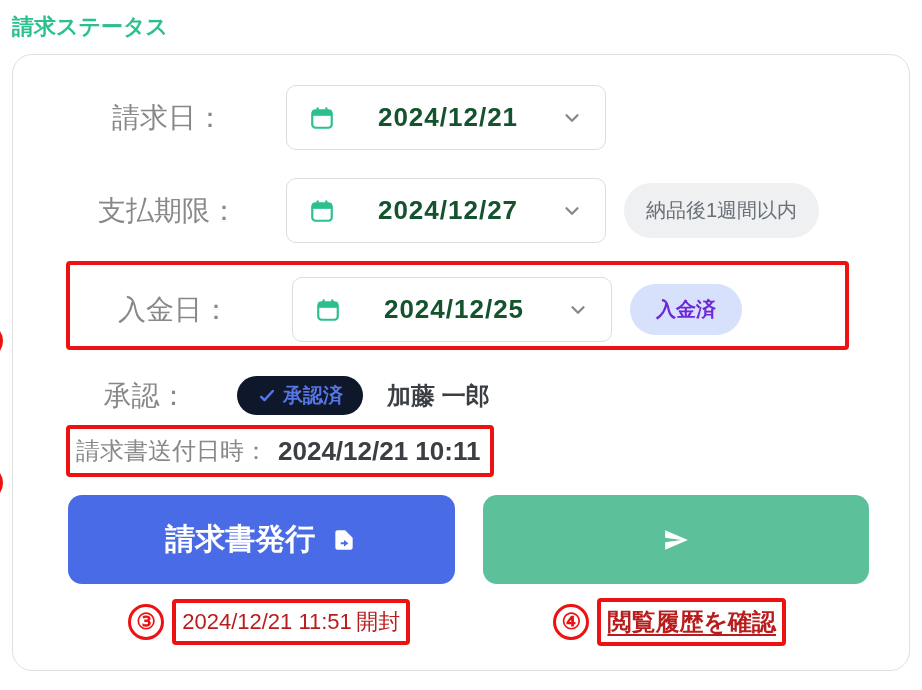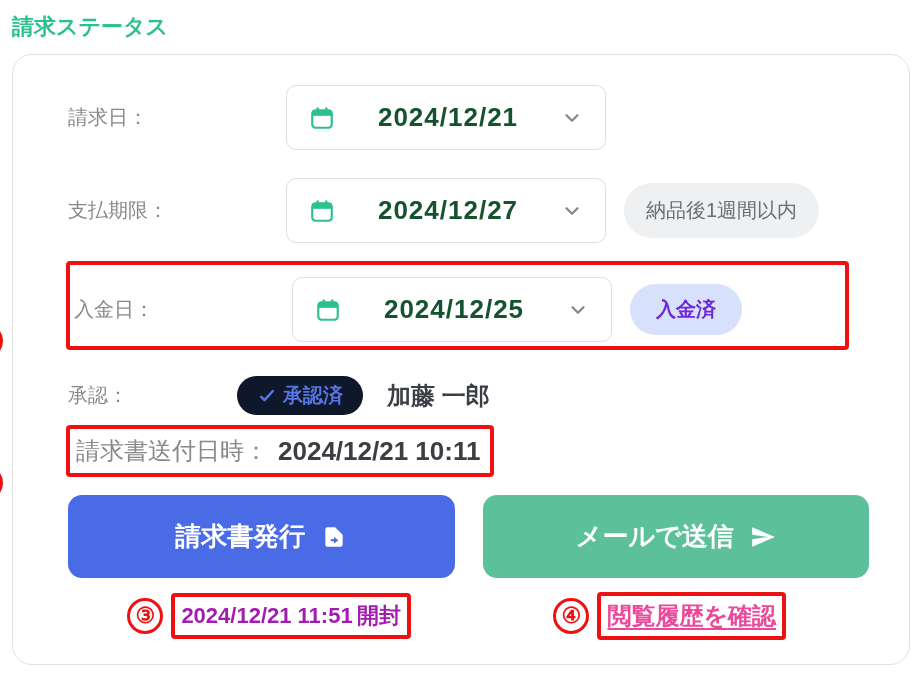"請求日：" .label { font-size: 20px -> 28px; text-align: none -> center }
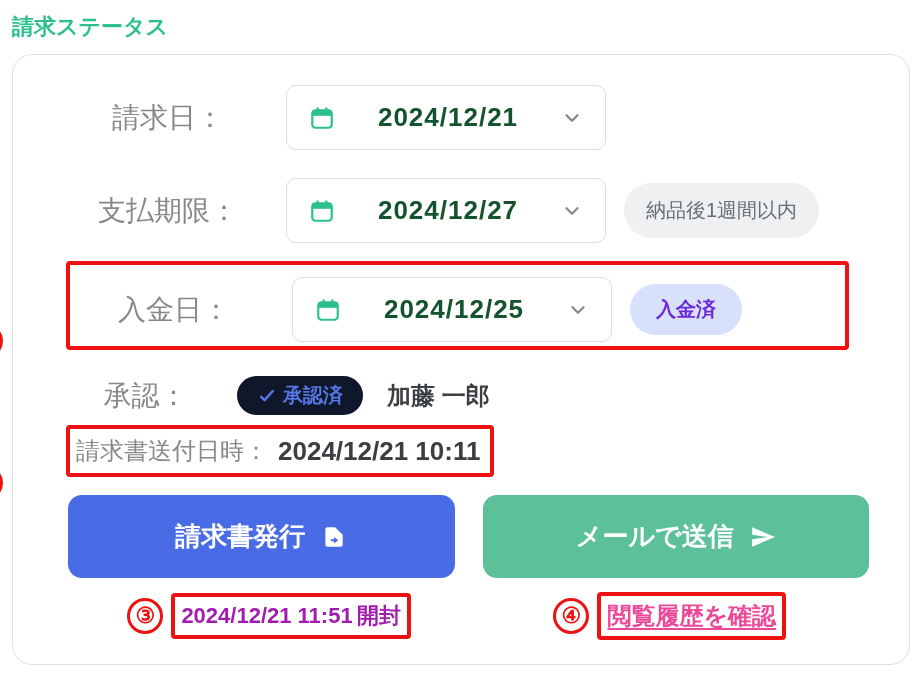"請求書発行" .btn { font-size: 26px -> 30px }
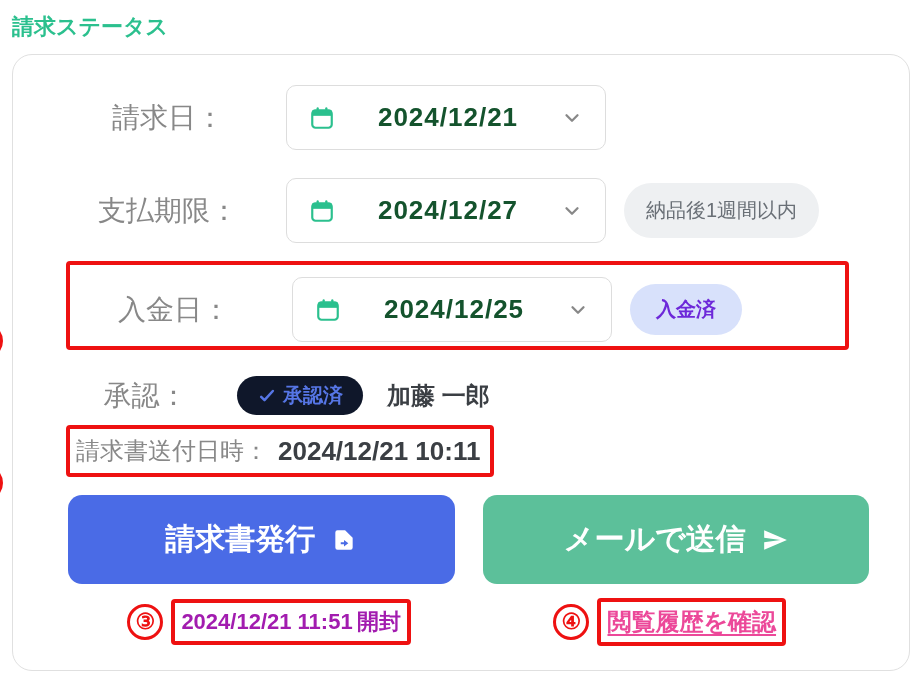"メールで送信" span { html: <span>メールで送信</span> -> none }
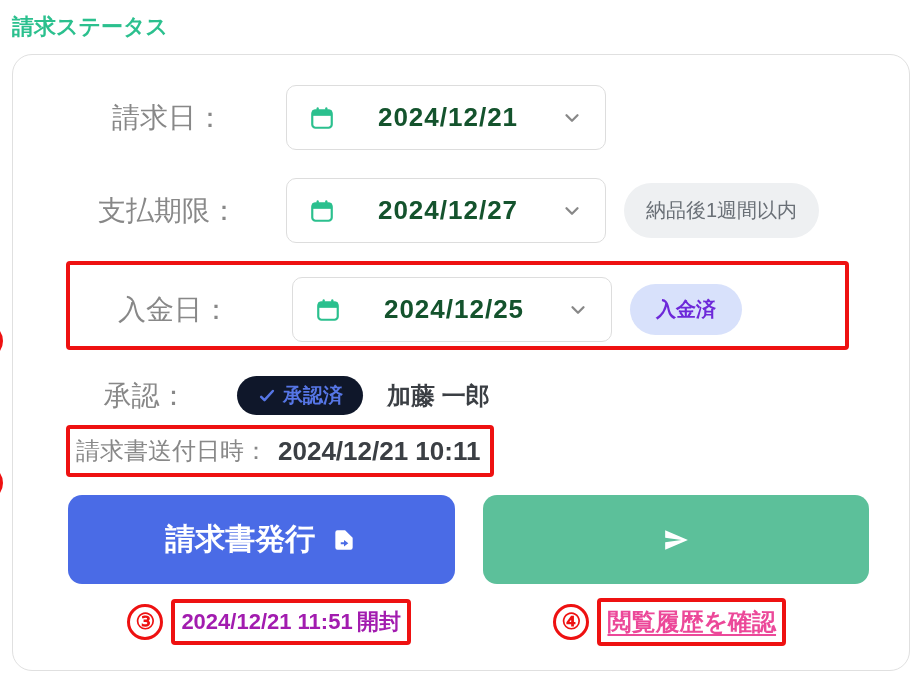"2024/12/21 11:51" .opened { color: #a21caf -> #b91c1c; font-weight: 700 -> 400 }
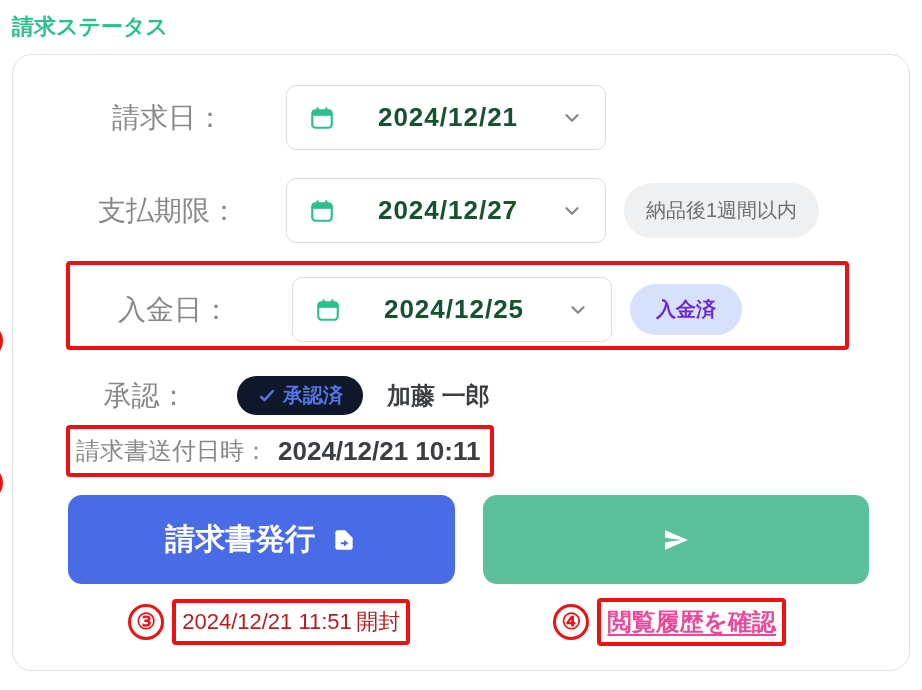"閲覧履歴を確認" .history-link { color: #ec4899 -> #b91c1c }
